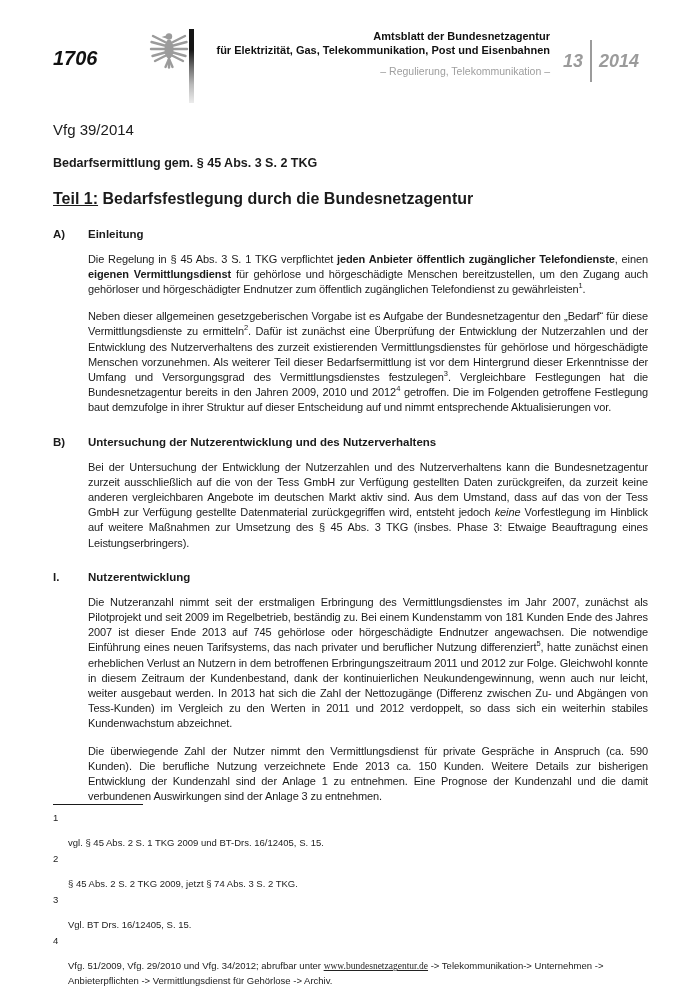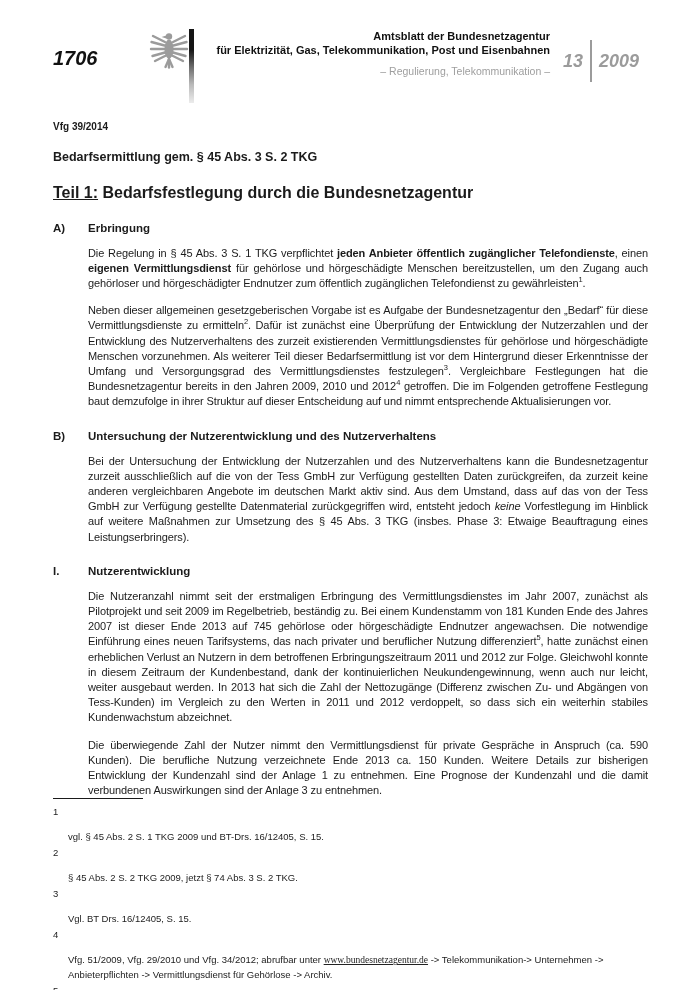"2009" span { text: 2009 -> 2014 }
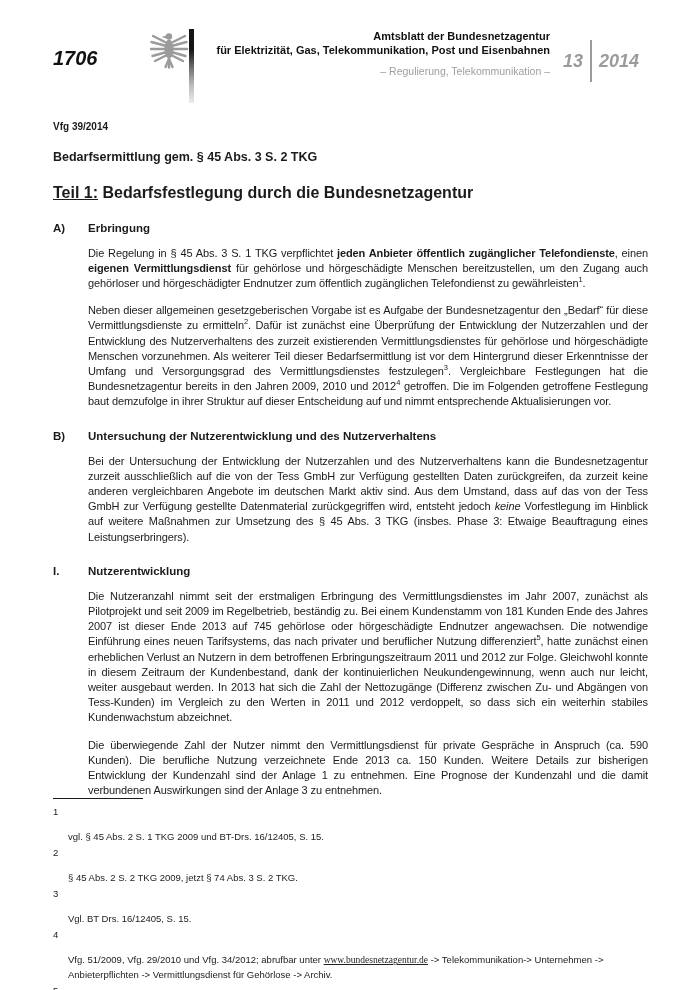"Vfg 39/2014" .ref { font-size: 10px -> 15px; font-weight: 700 -> 400 }
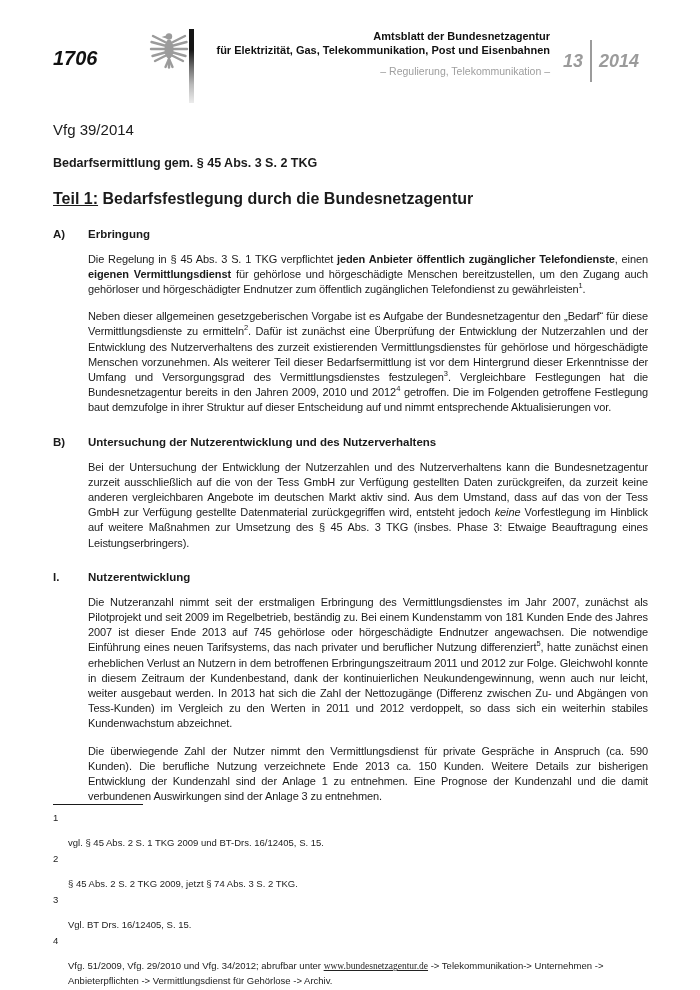"Erbringung" span.sec-title { text: Erbringung -> Einleitung }
